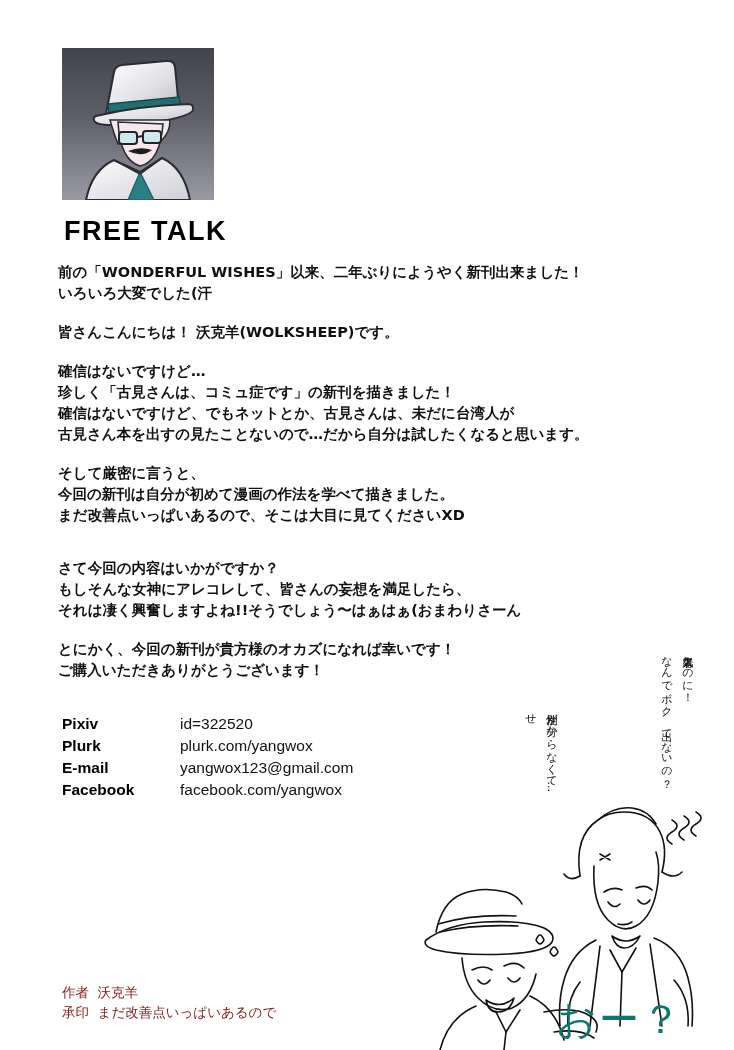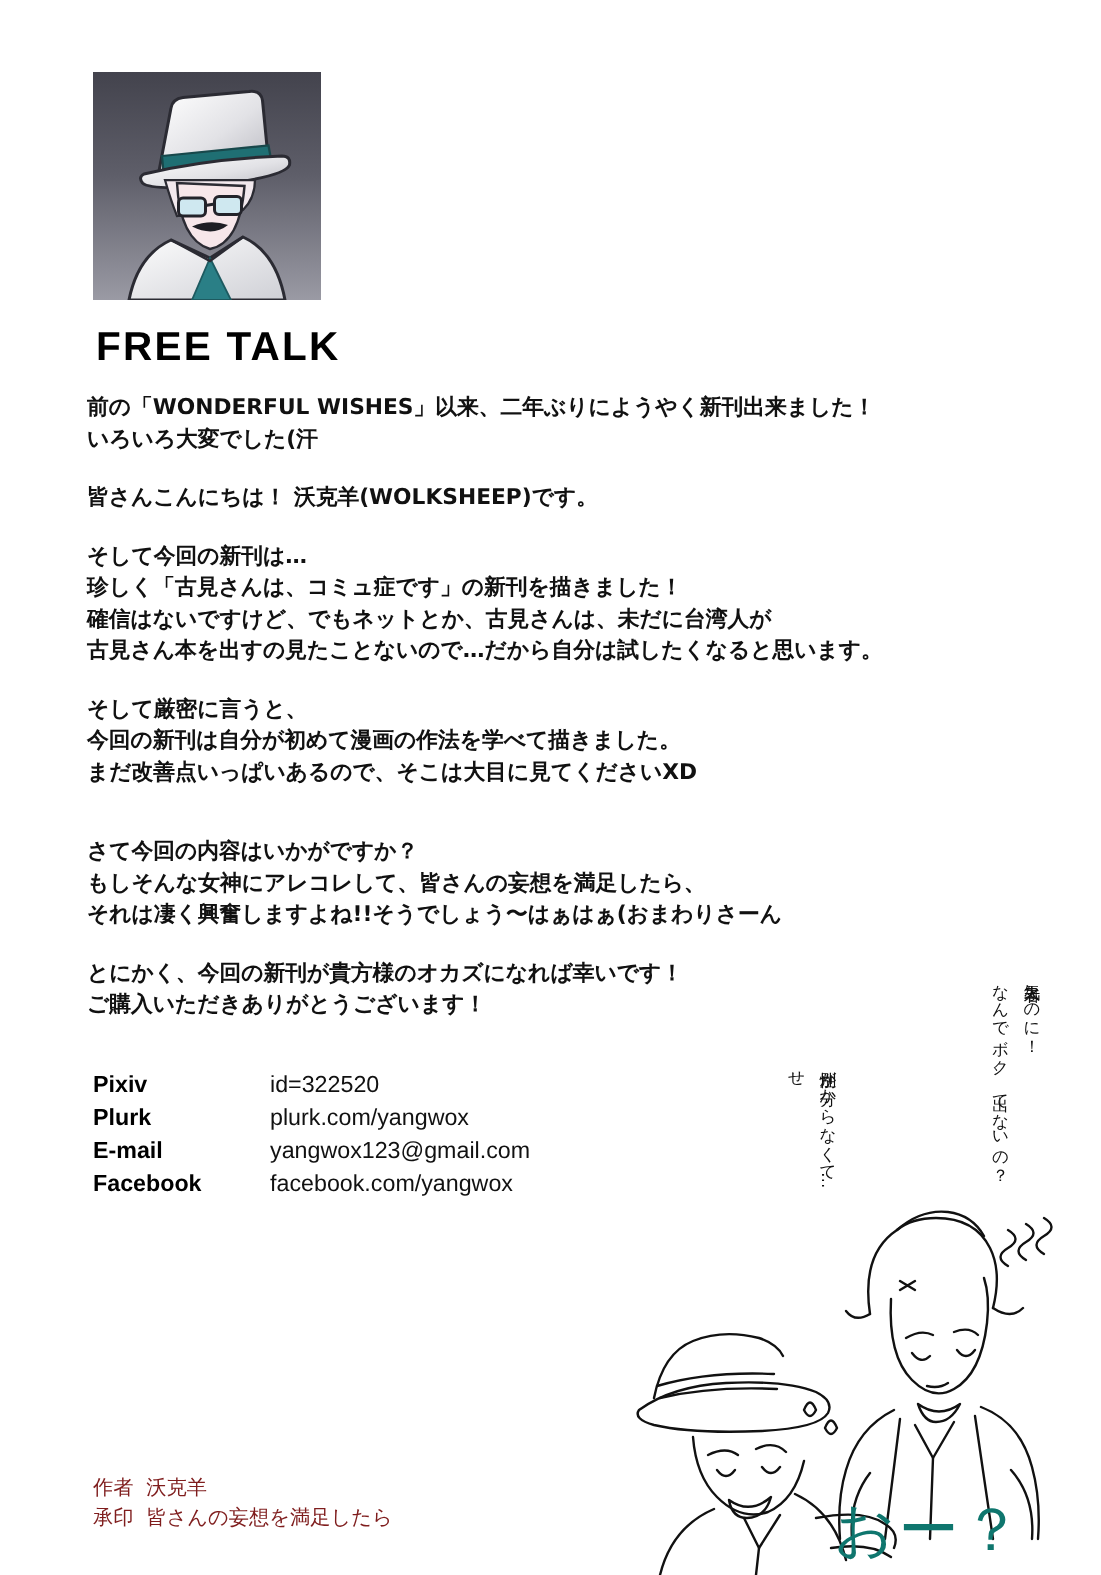"そして今回の新刊は…" span.ln { text: そして今回の新刊は -> 確信はないですけど }
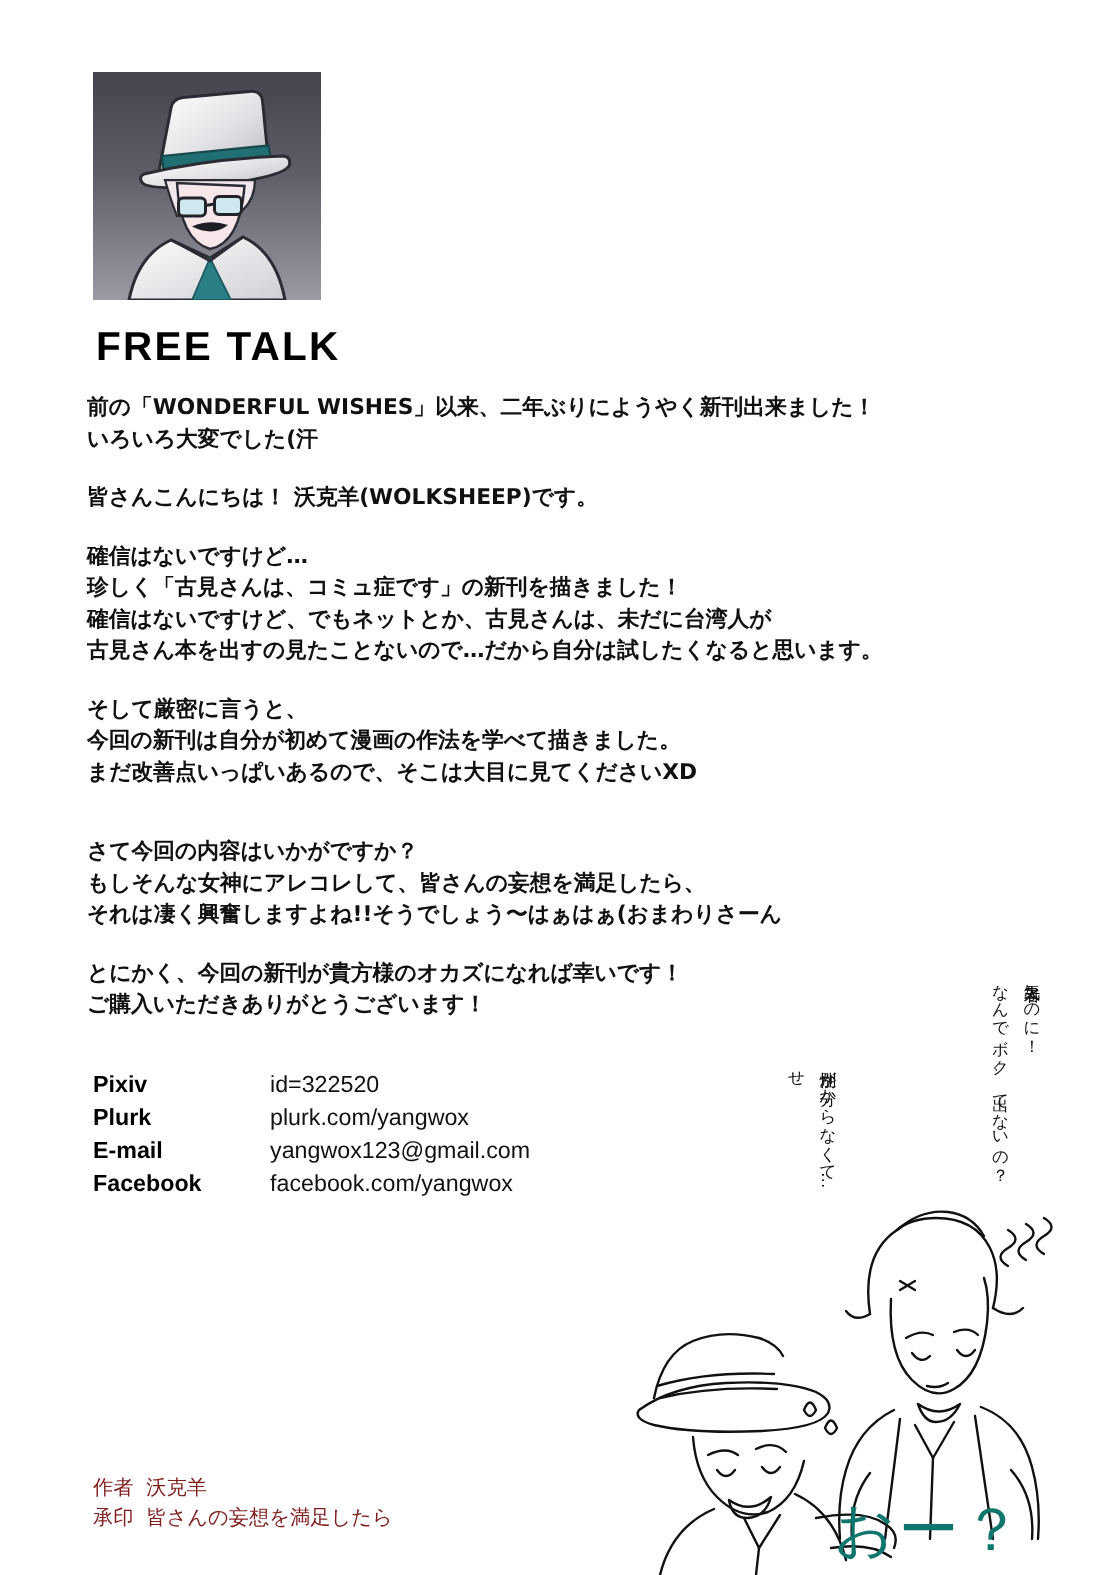"承印 皆さんの妄想を満足したら" div.row { text: 皆さんの妄想を満足したら -> まだ改善点いっぱいあるので }
